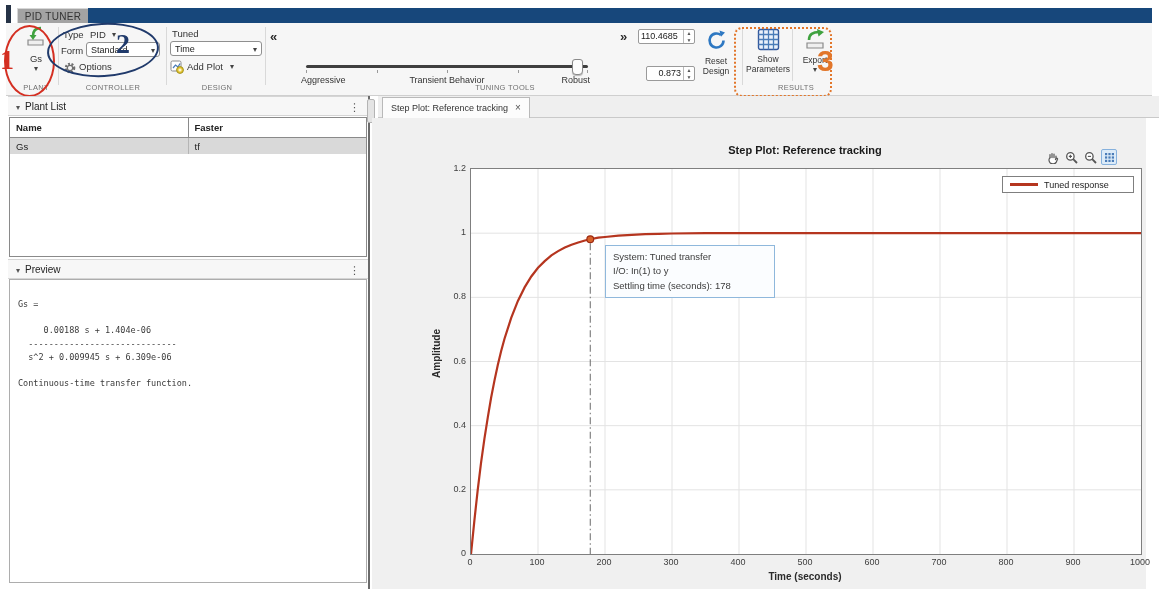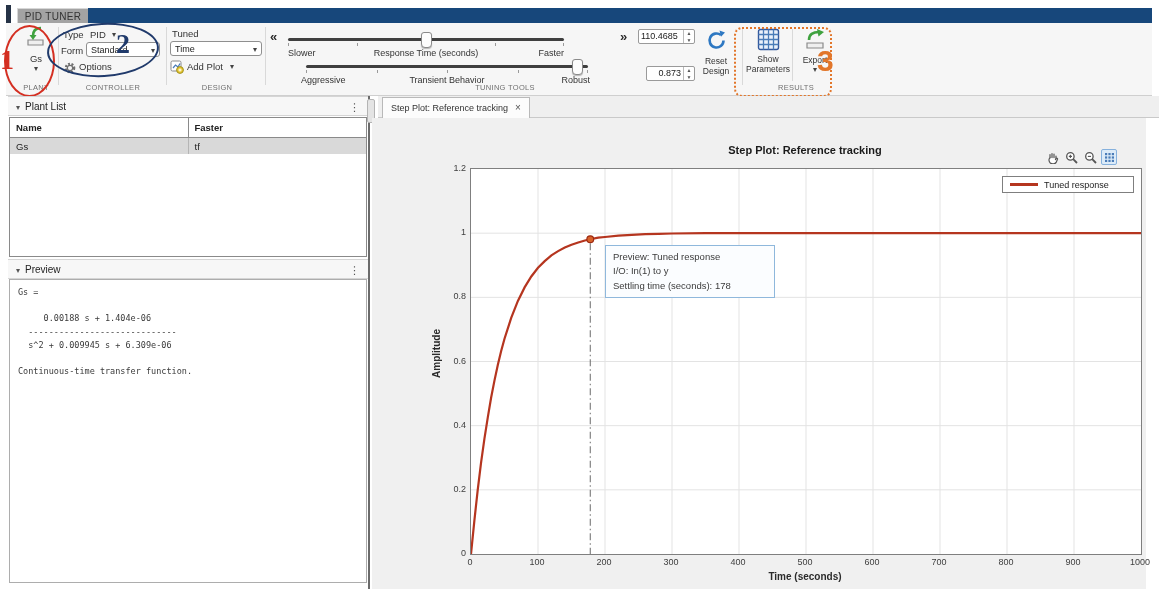"Slower" div.slider { html: <div> <div></div> <div></div> <div></div> <div></div> <div></div> <div></div> <div></div> <span>Slower</span> <span>Response Time (seconds)</span> <span>Faster</span> </div> -> none }
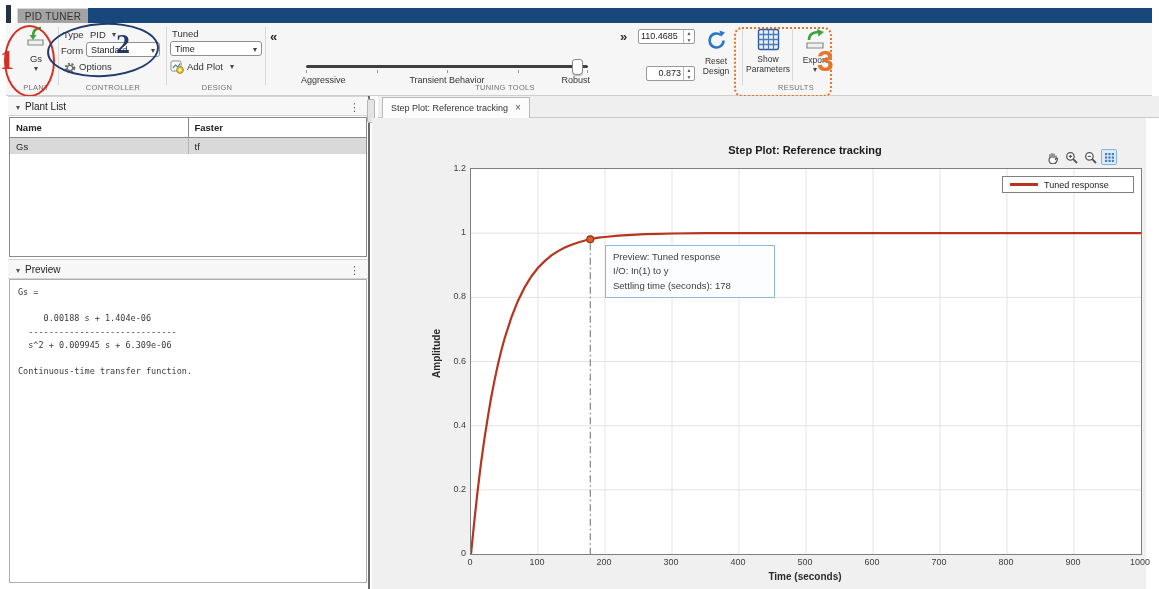"Preview: Tuned response" div { text: Preview: Tuned response -> System: Tuned transfer }
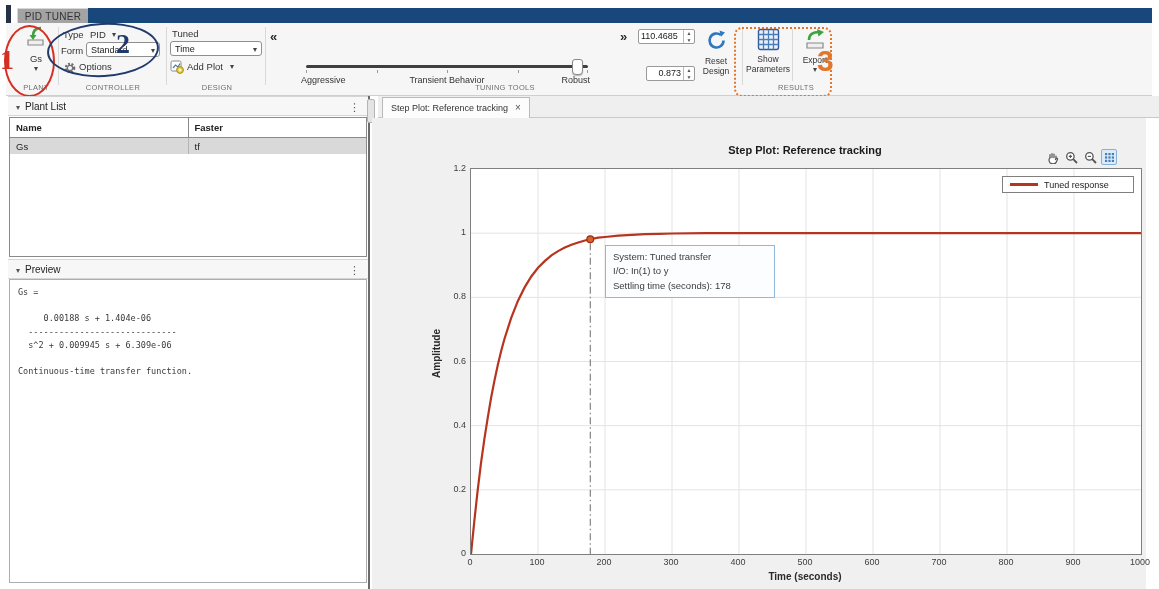"Gs =" #preview-box pre { margin: 6px 0 0 8px -> 18px 0 0 8px }
